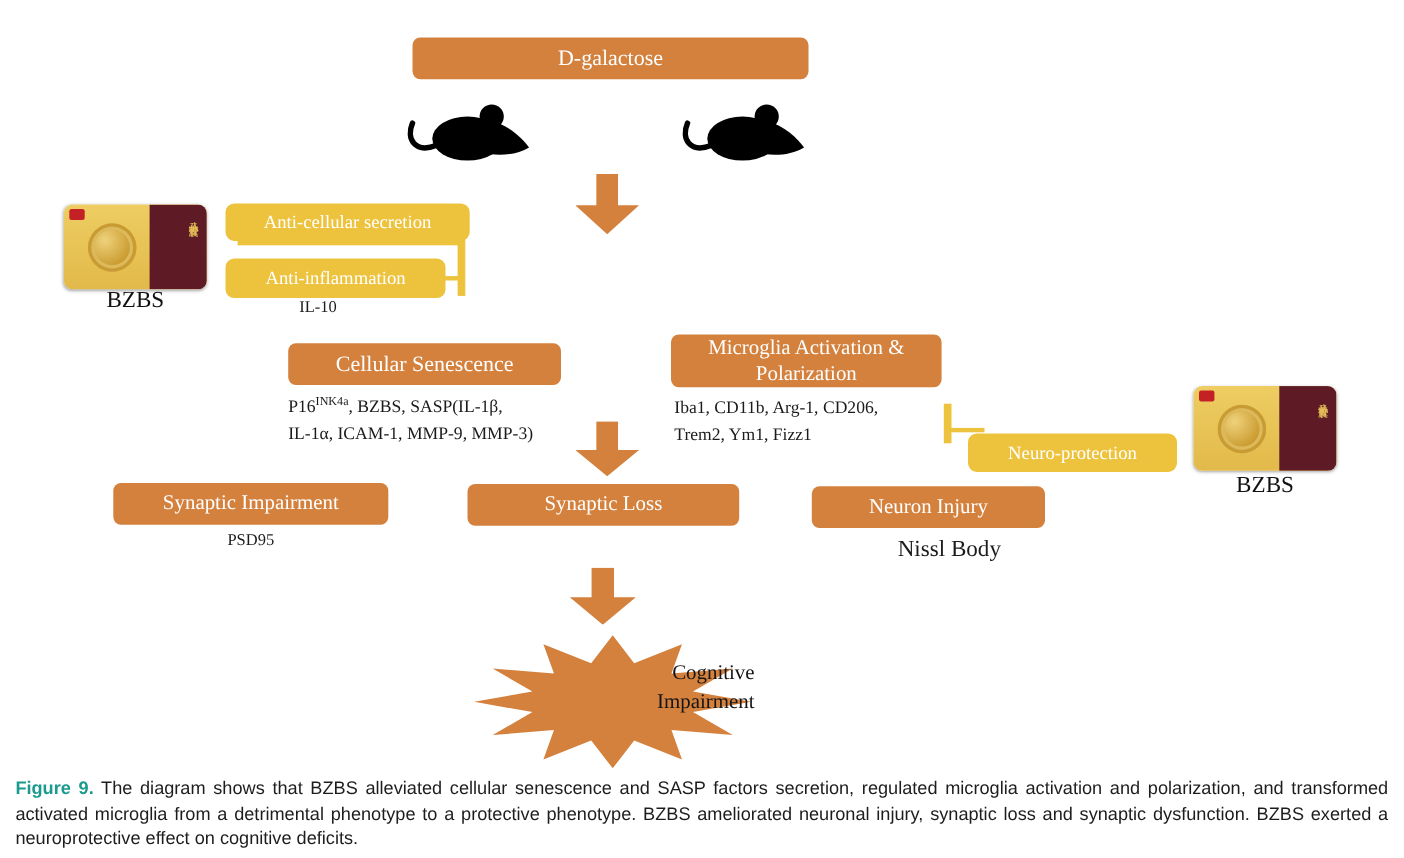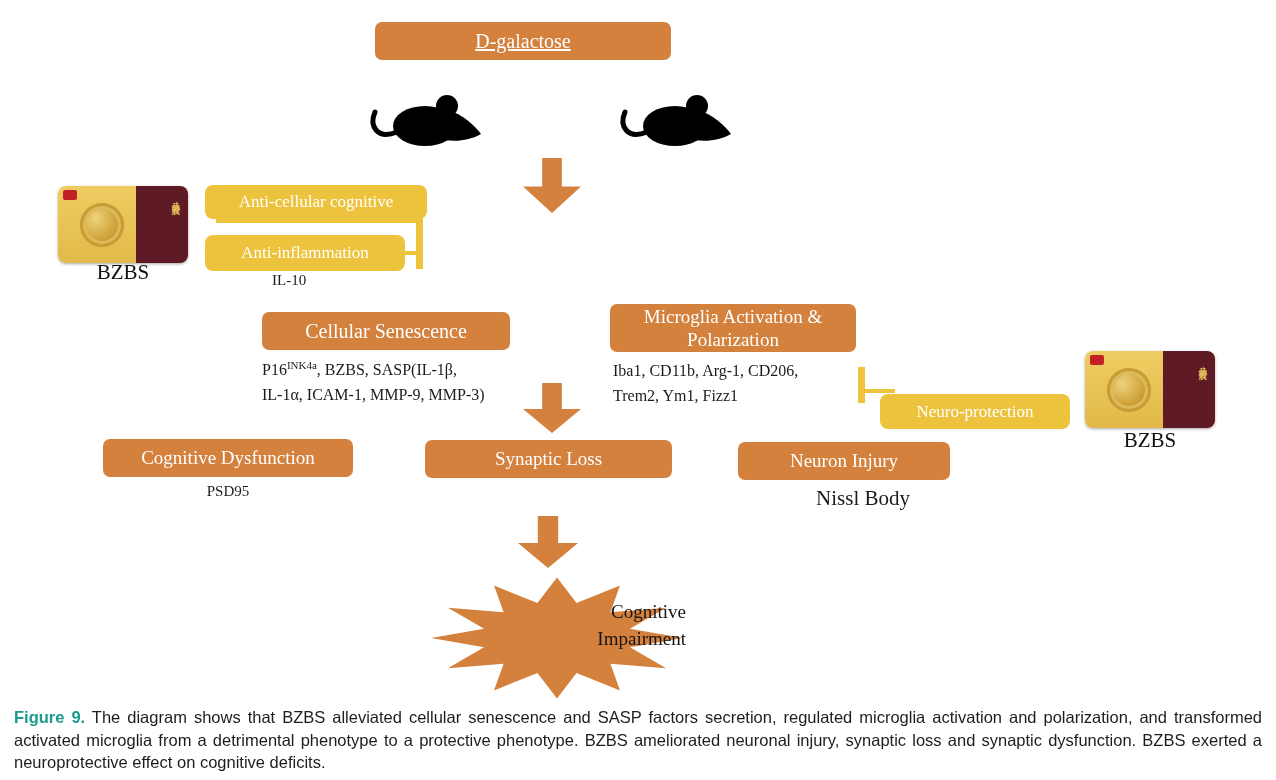"D-galactose" div.obox { text-decoration: underline -> none; top: 22px -> 34px; width: 296px -> 360px }
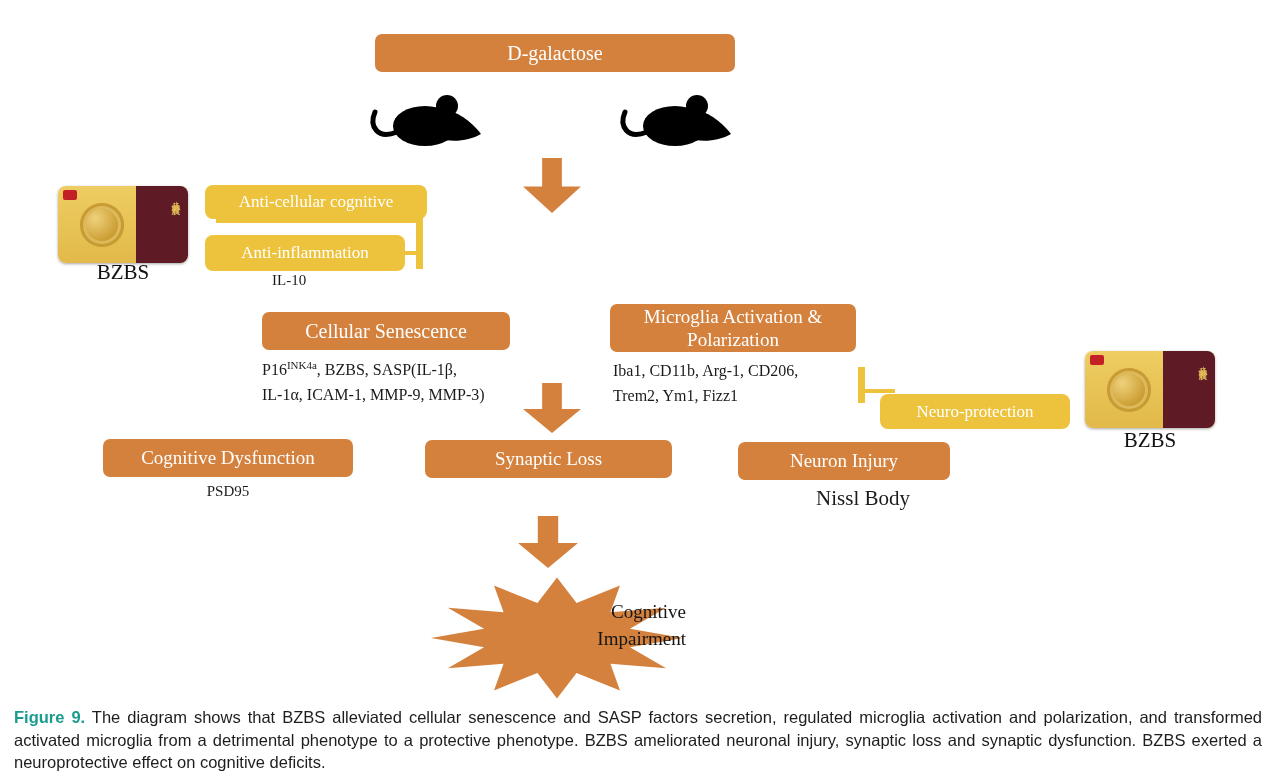"Anti-cellular cognitive" span { text: cognitive -> secretion }
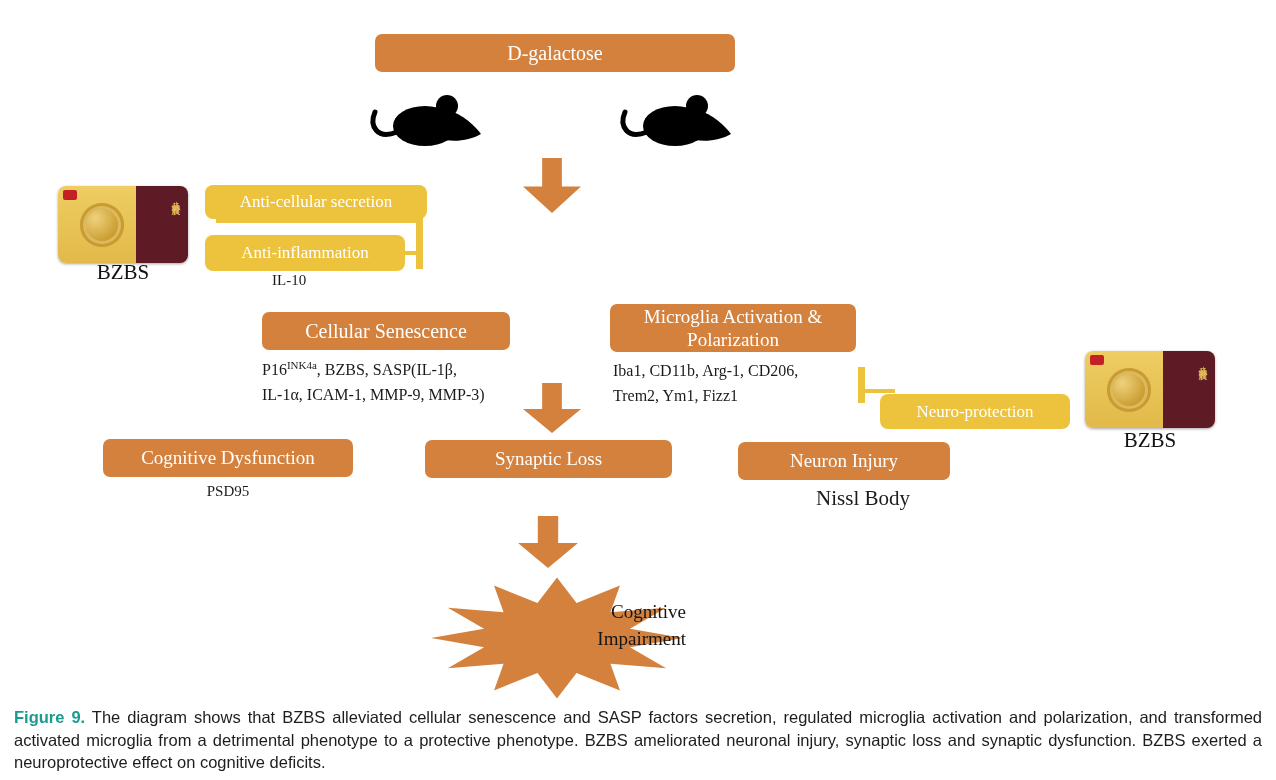"Cognitive Dysfunction" span { text: Cognitive Dysfunction -> Synaptic Impairment }
